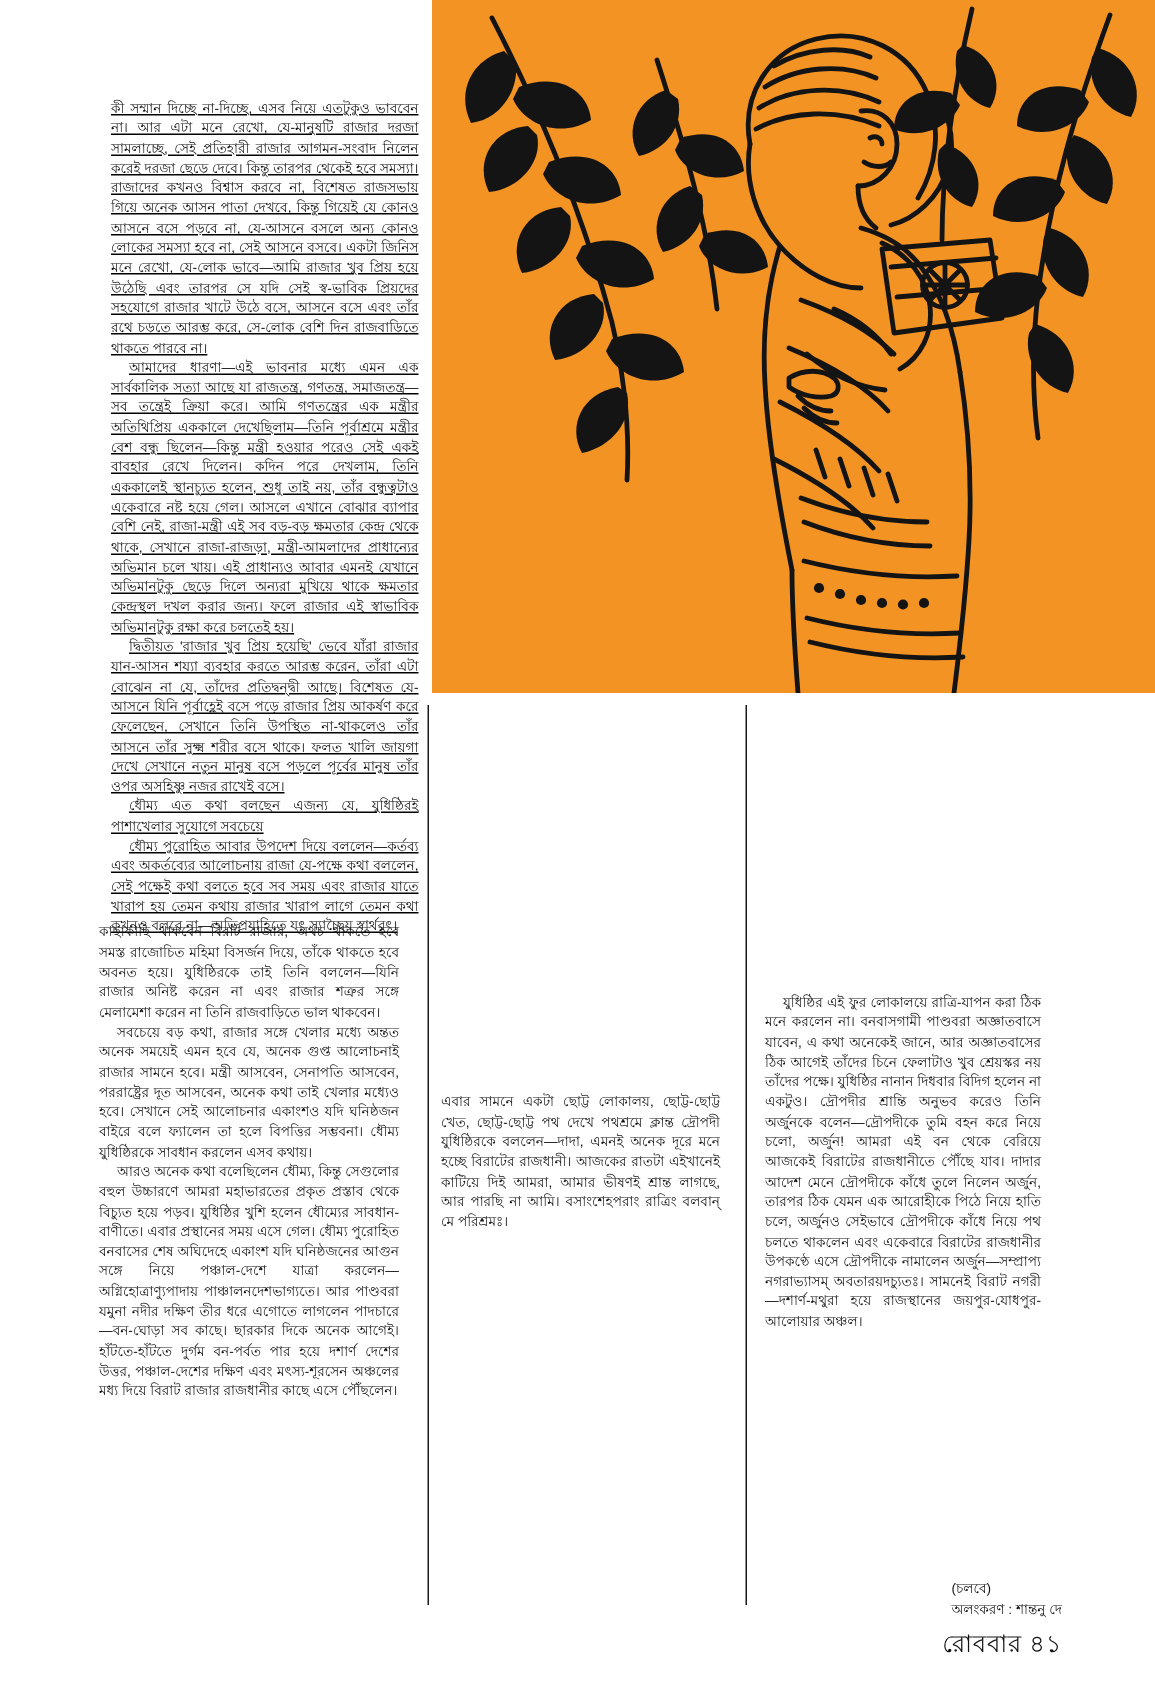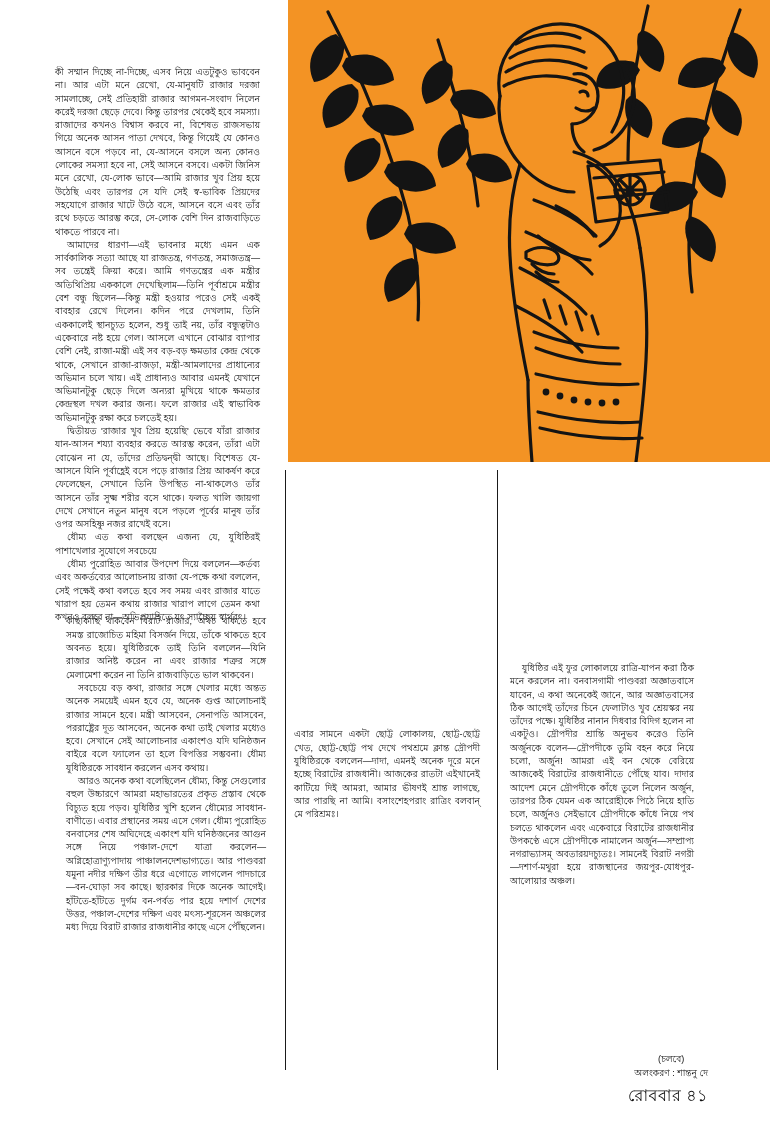"কী সম্মান দিচ্ছে না-দিচ্ছে, এসব" .col-left-top { left: 55px -> 74px; text-decoration: none -> underline }
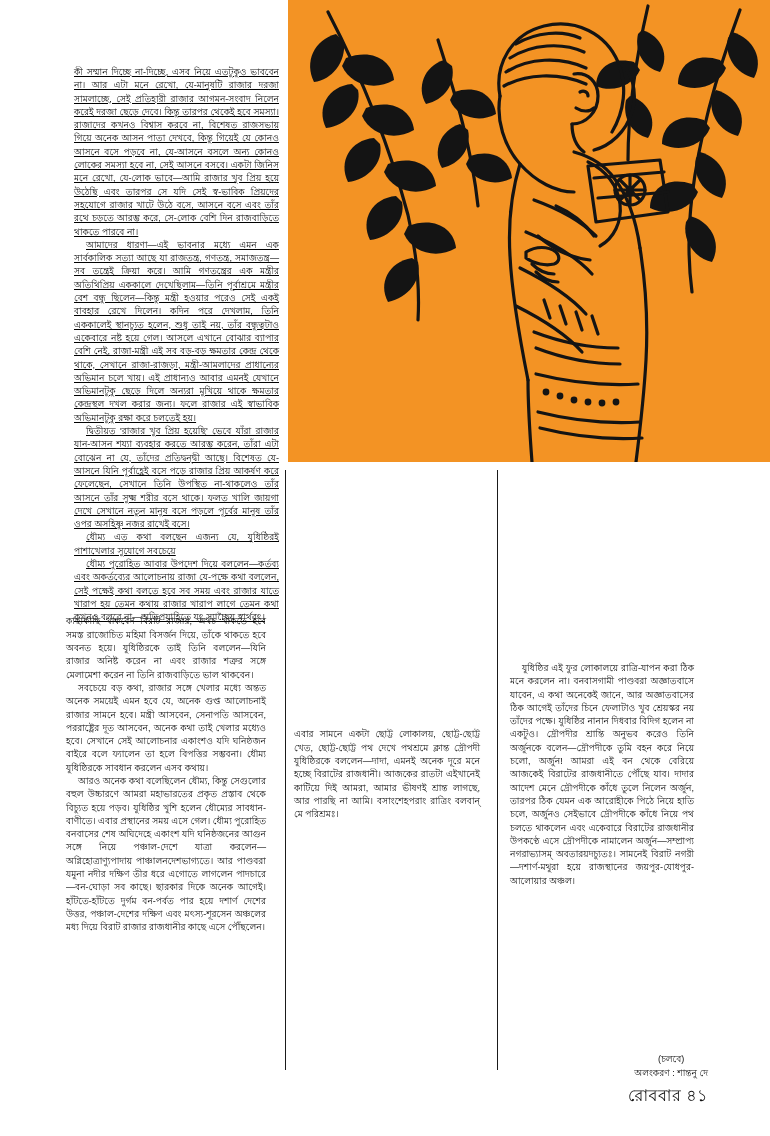"(চলবে)" .footer-note { text-align: center -> left }
